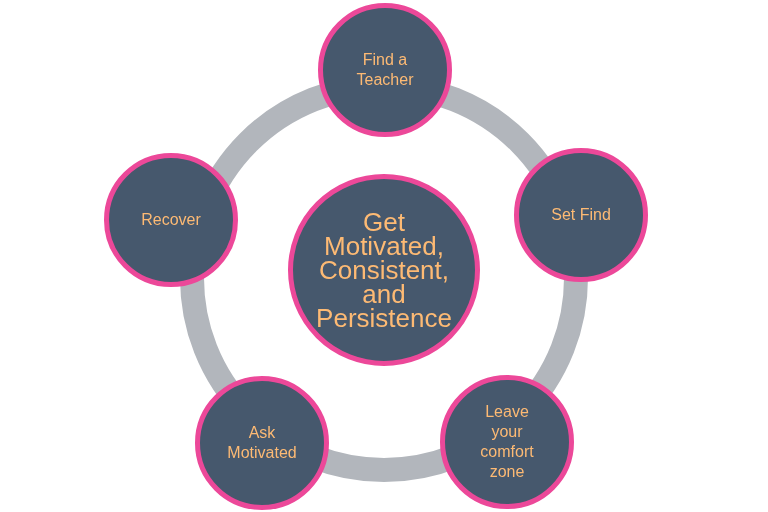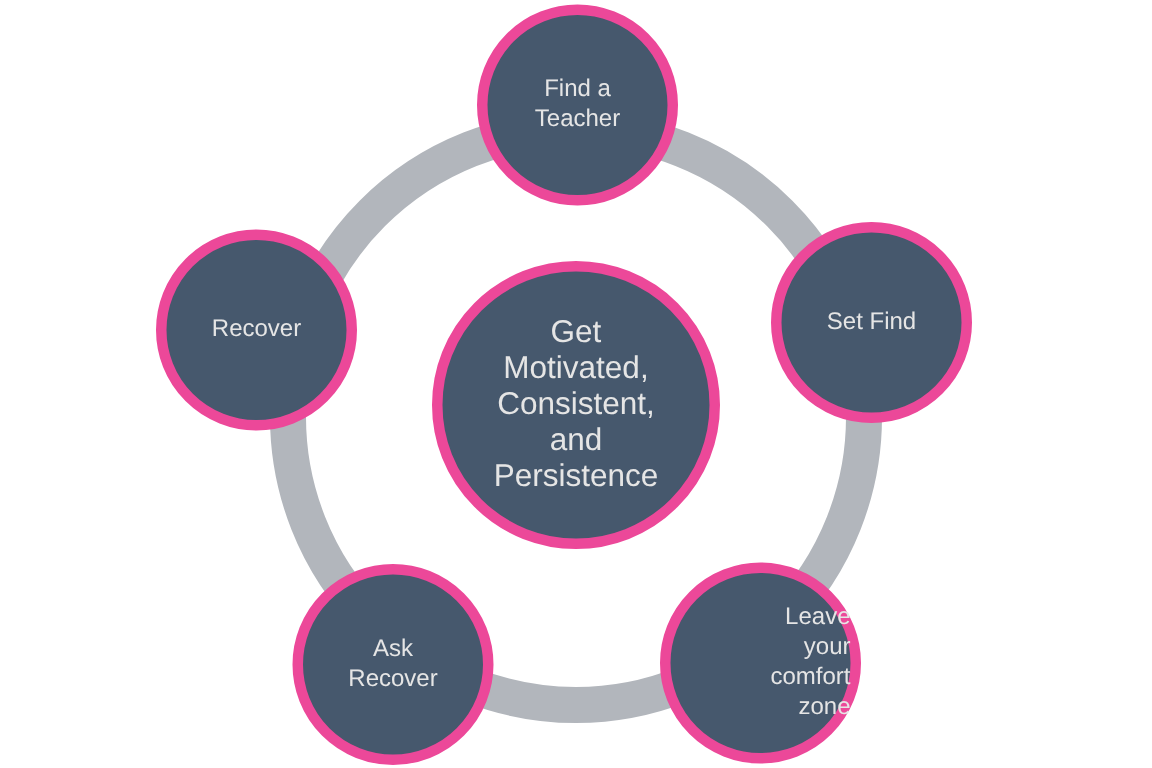"Find a" .node { border: 7px solid #ec4899 -> 5px solid #ec4899; color: #e5e5e5 -> #fdba74 }
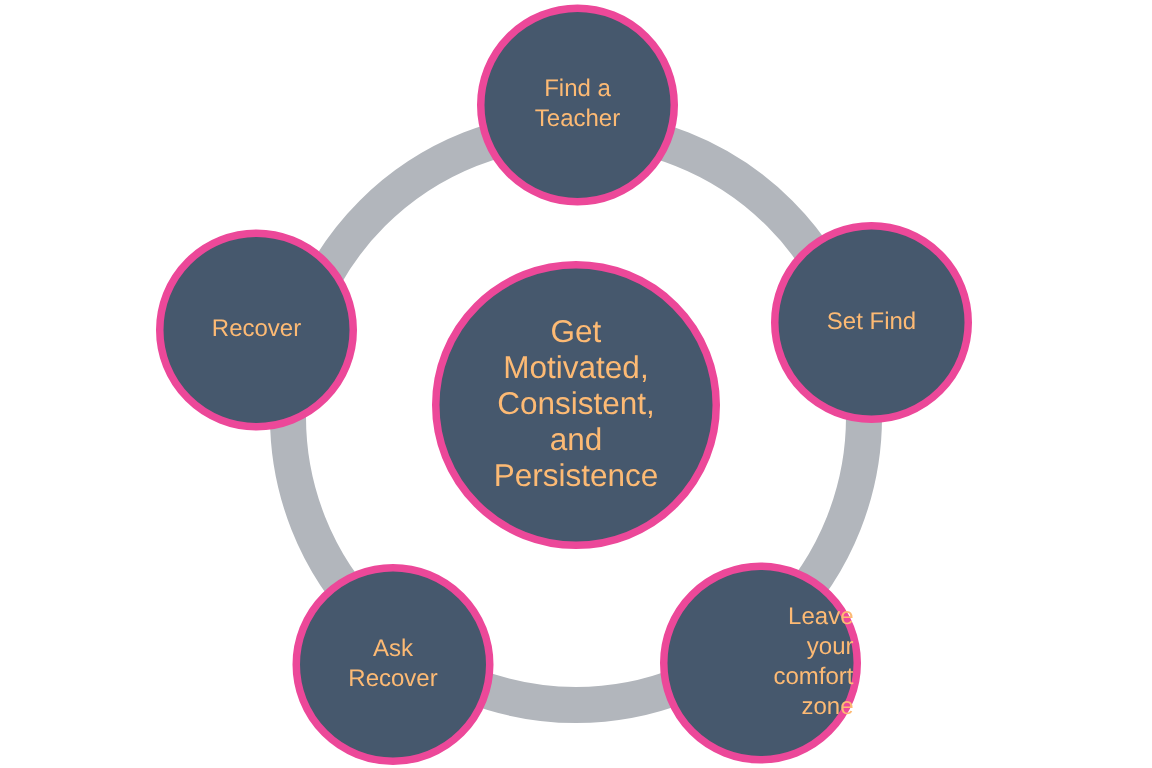"Get" .node.center { font-size: 21px -> 26px }
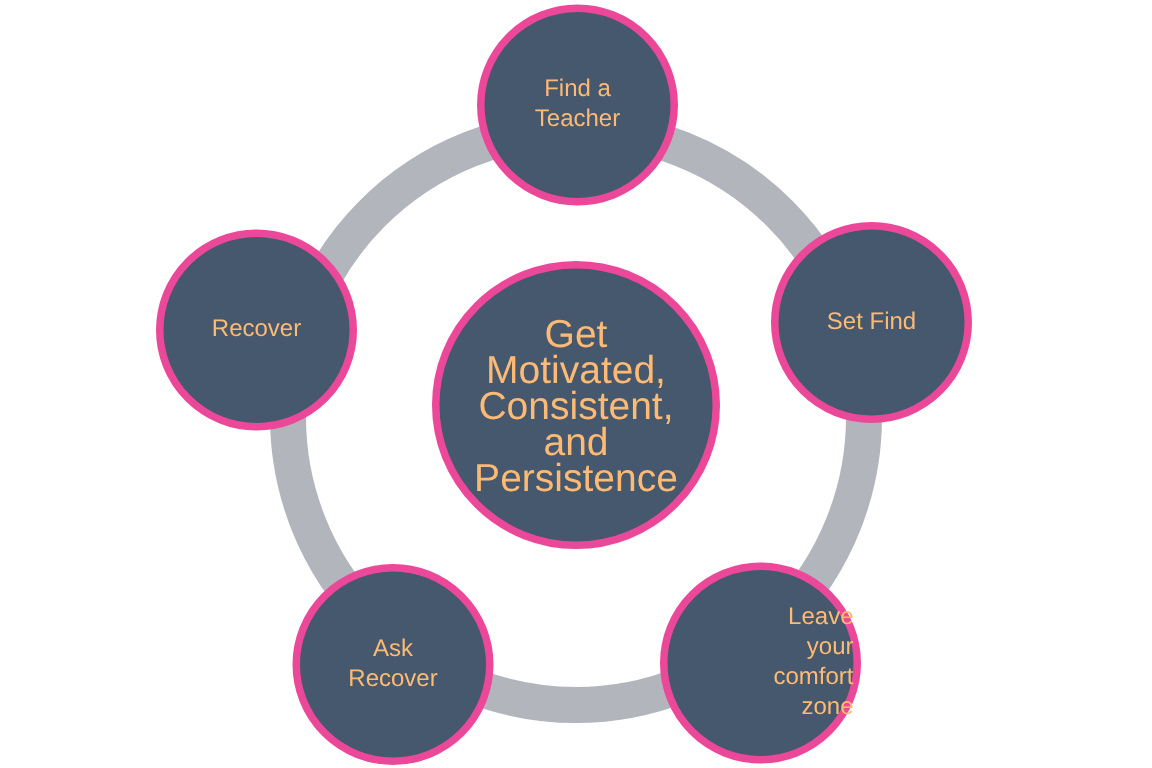"Leave" .node.n-bright { text-align: right -> none }
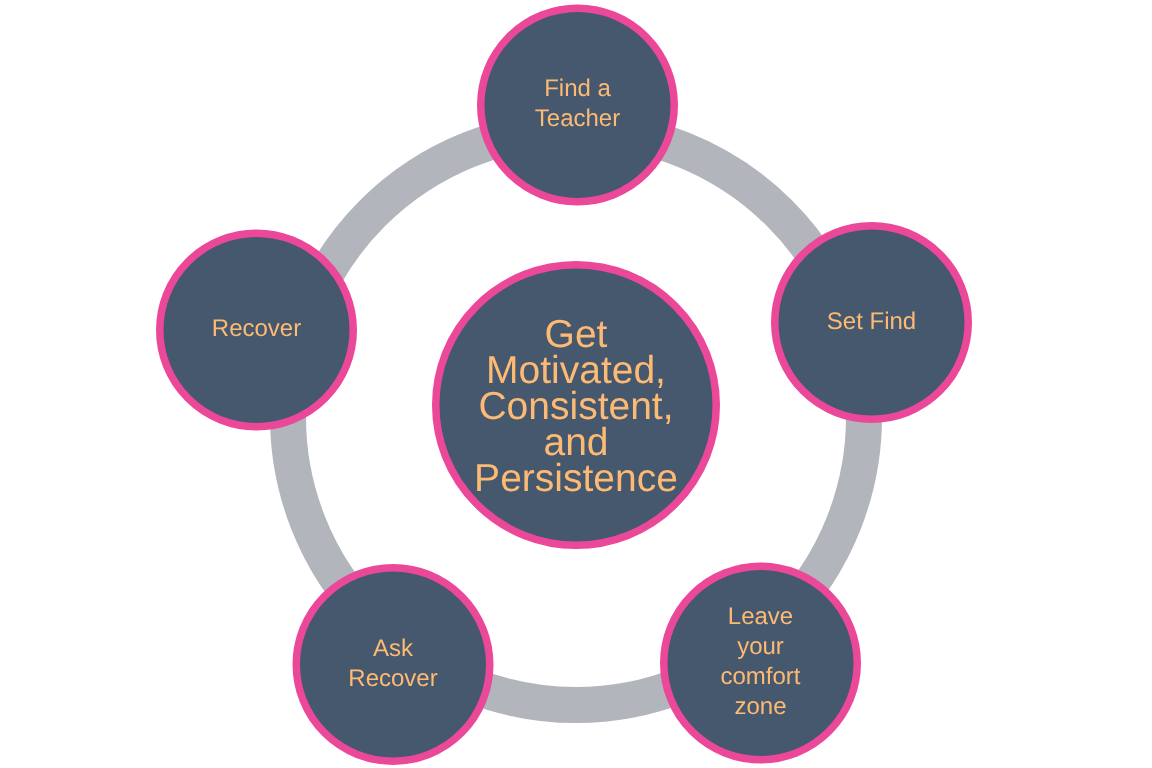"Ask" div.label { text: Recover -> Motivated }
